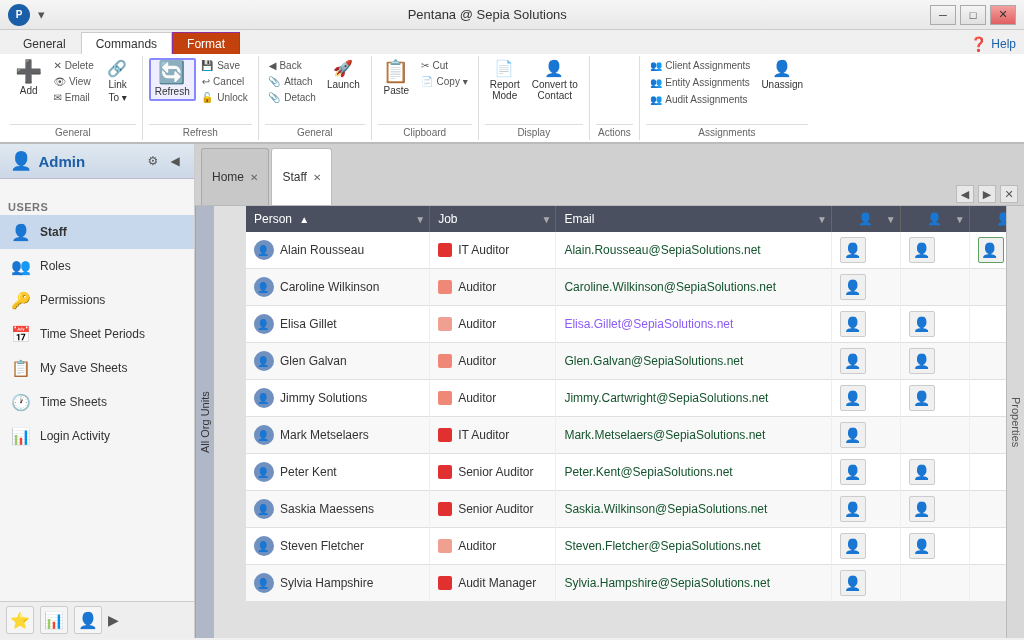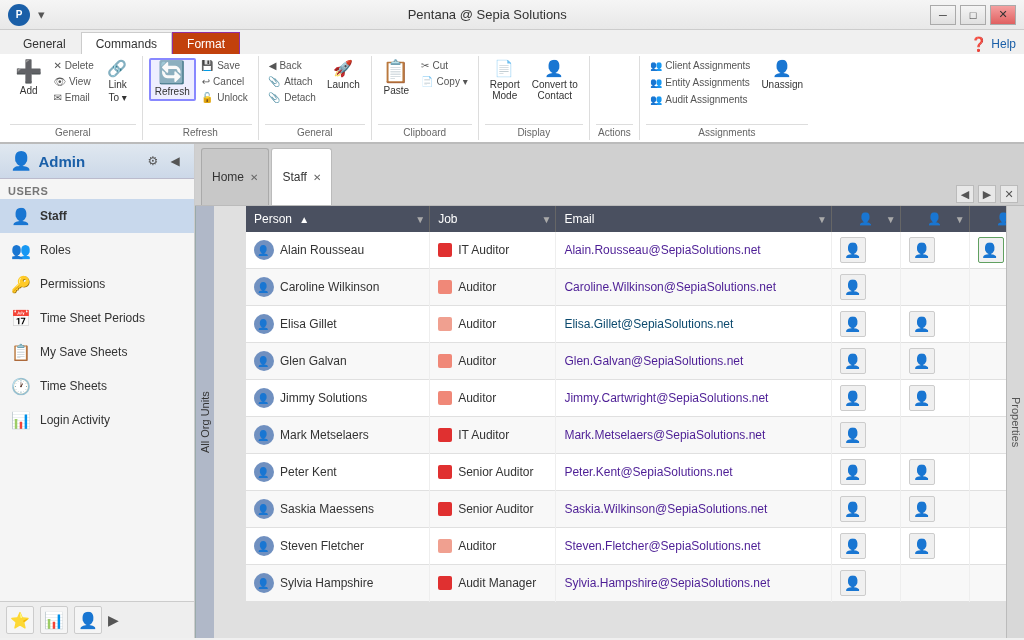"USERS" .sidebar-section { padding: 6px 8px 2px 8px -> 22px 8px 2px 8px }
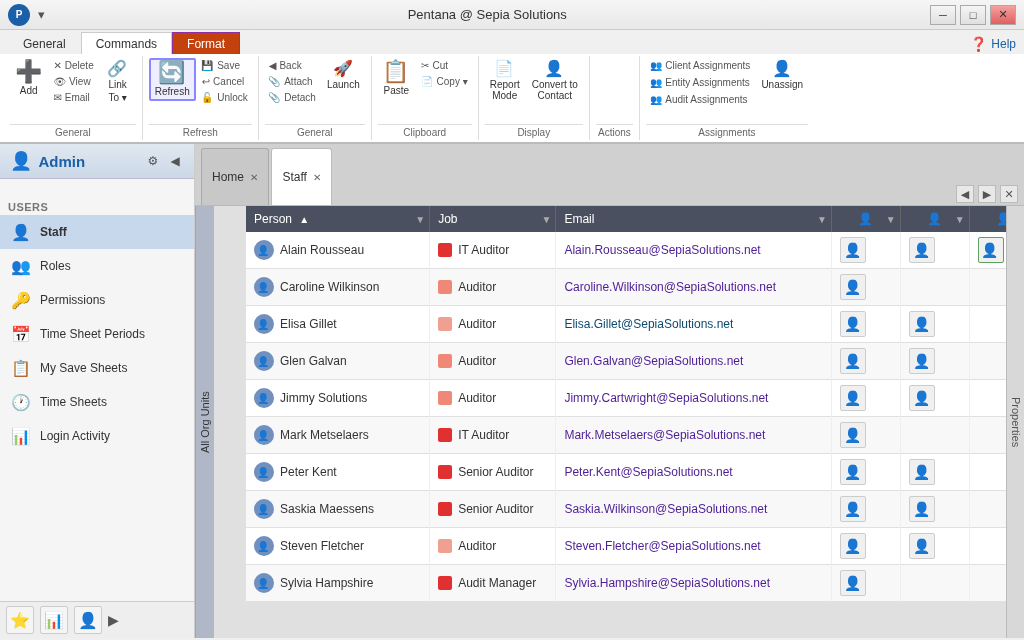"Alain.Rousseau@SepiaSolutions.net" .email-plain { color: #4c1d95 -> #14532d }
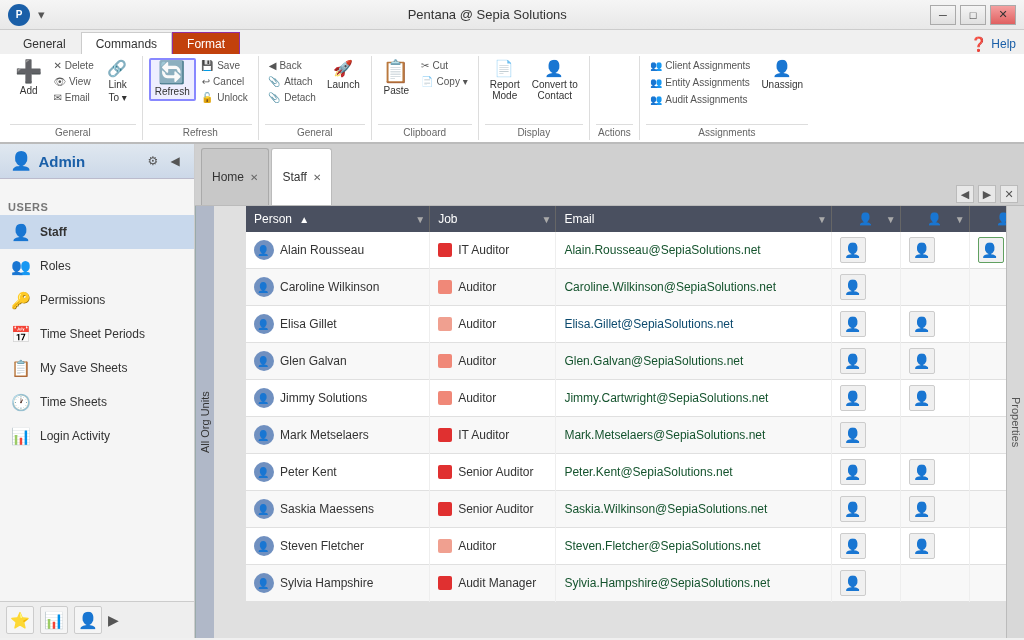"Elisa.Gillet@SepiaSolutions.net" .email-link { color: #0c4a6e -> #8b5cf6 }
